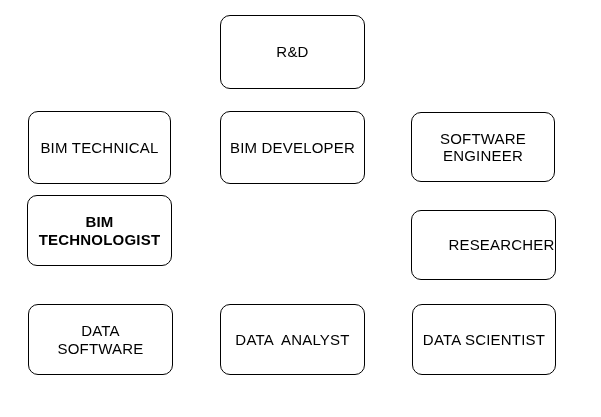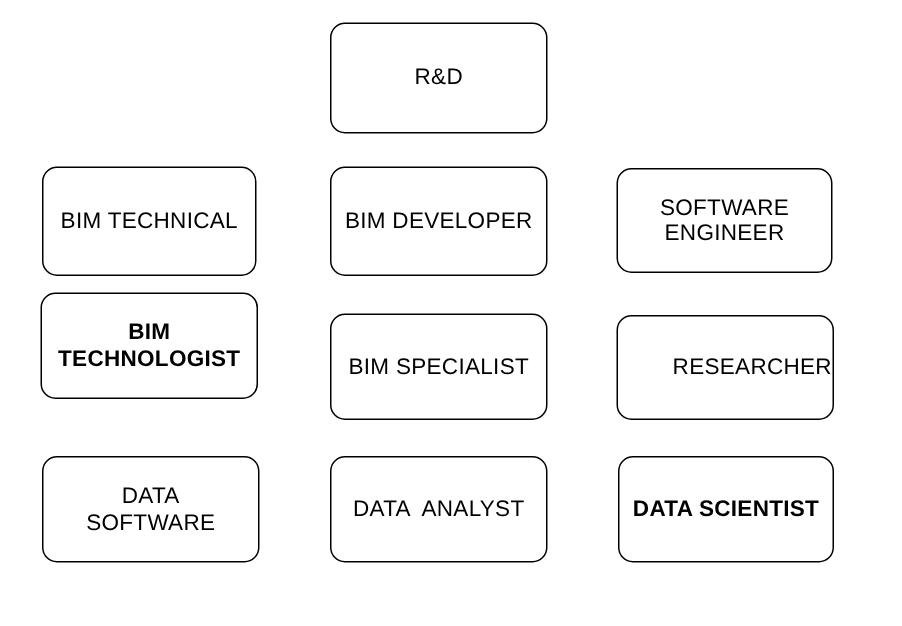"BIM SPECIALIST" div.node { html: <div> <span>BIM SPECIALIST</span> </div> -> none }
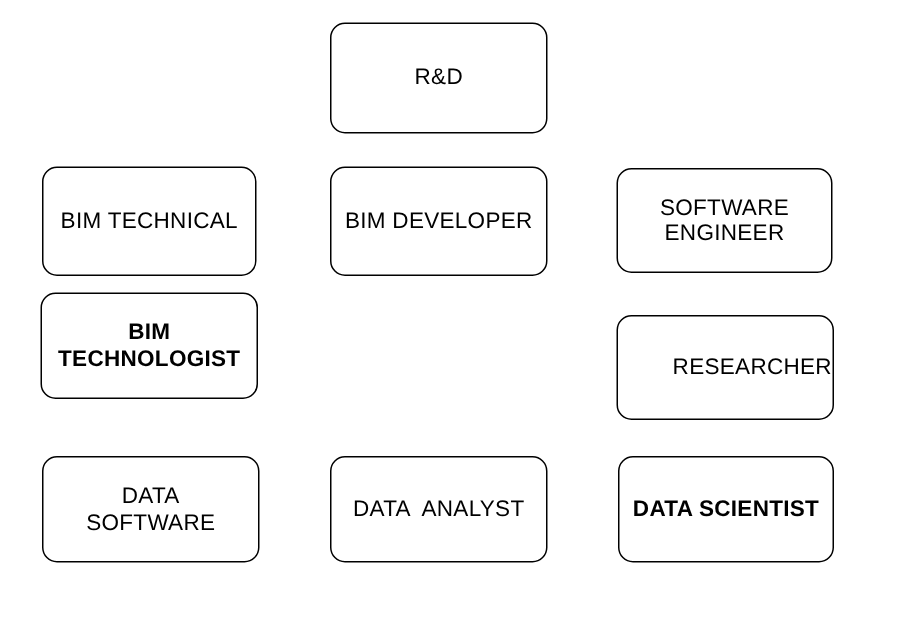"DATA SCIENTIST" .n-data-scientist { font-weight: bold -> none }
